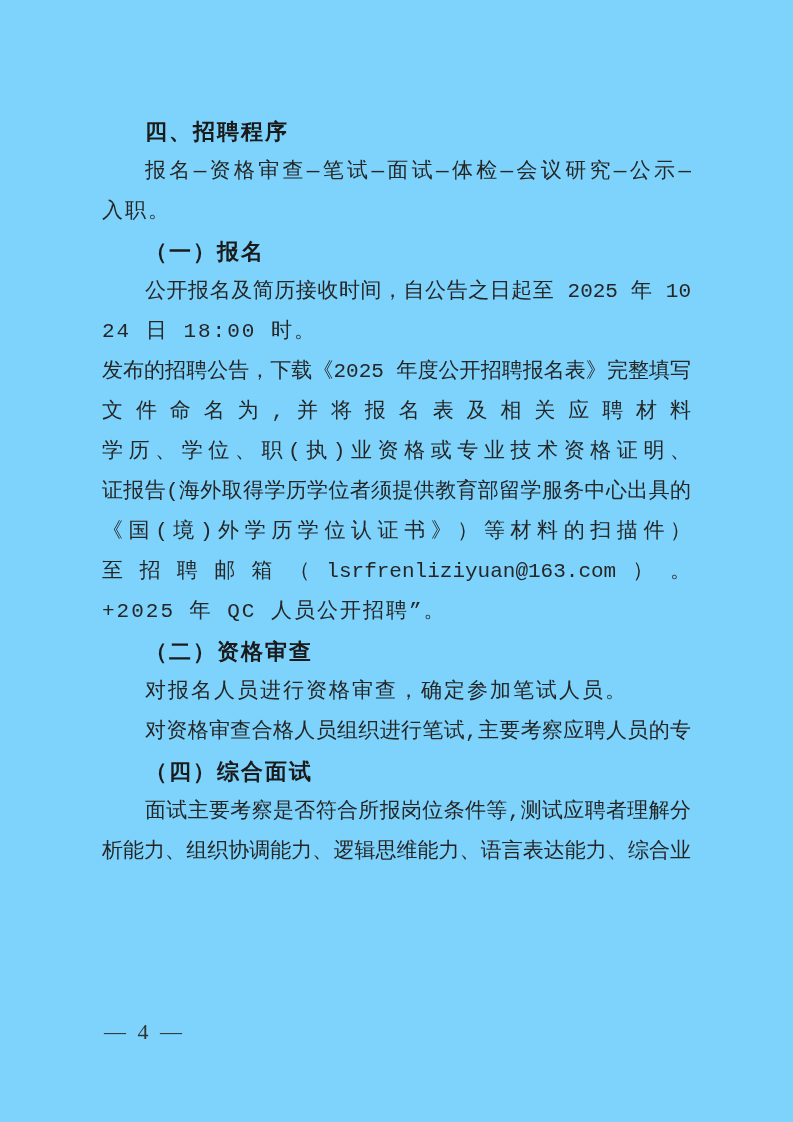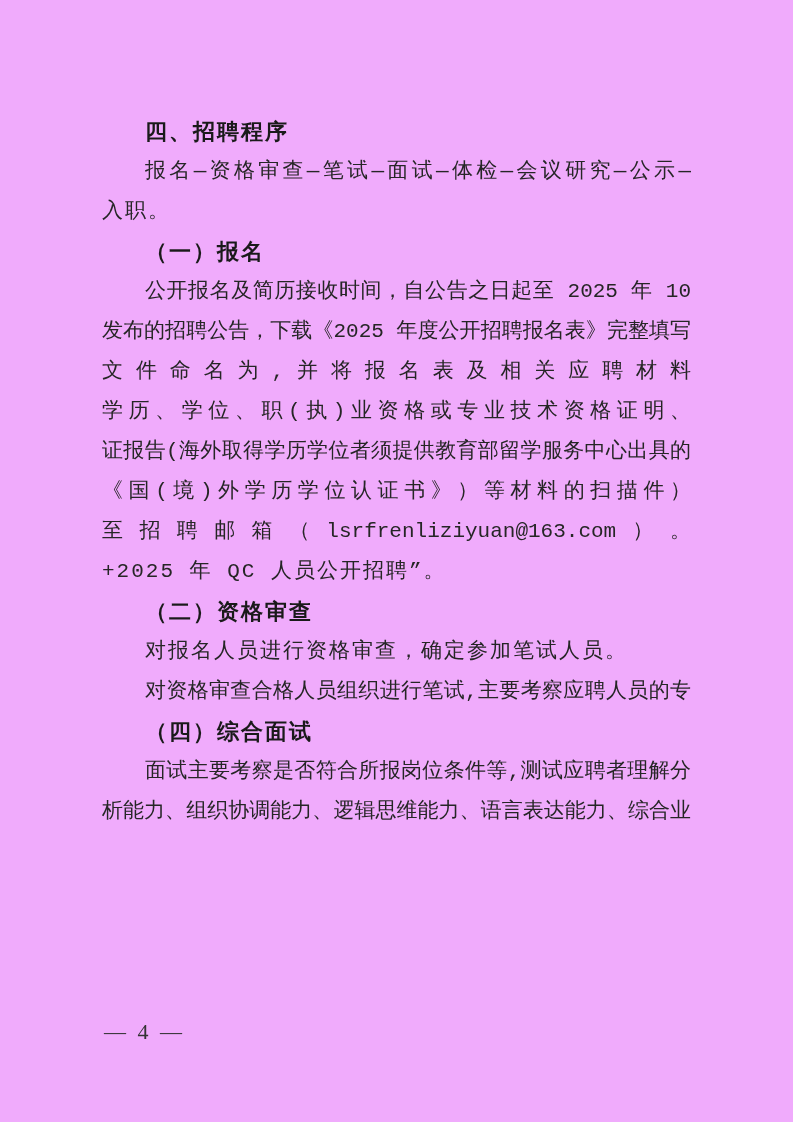"四、招聘程序" .page { background: #f0abfc -> #7dd3fc }
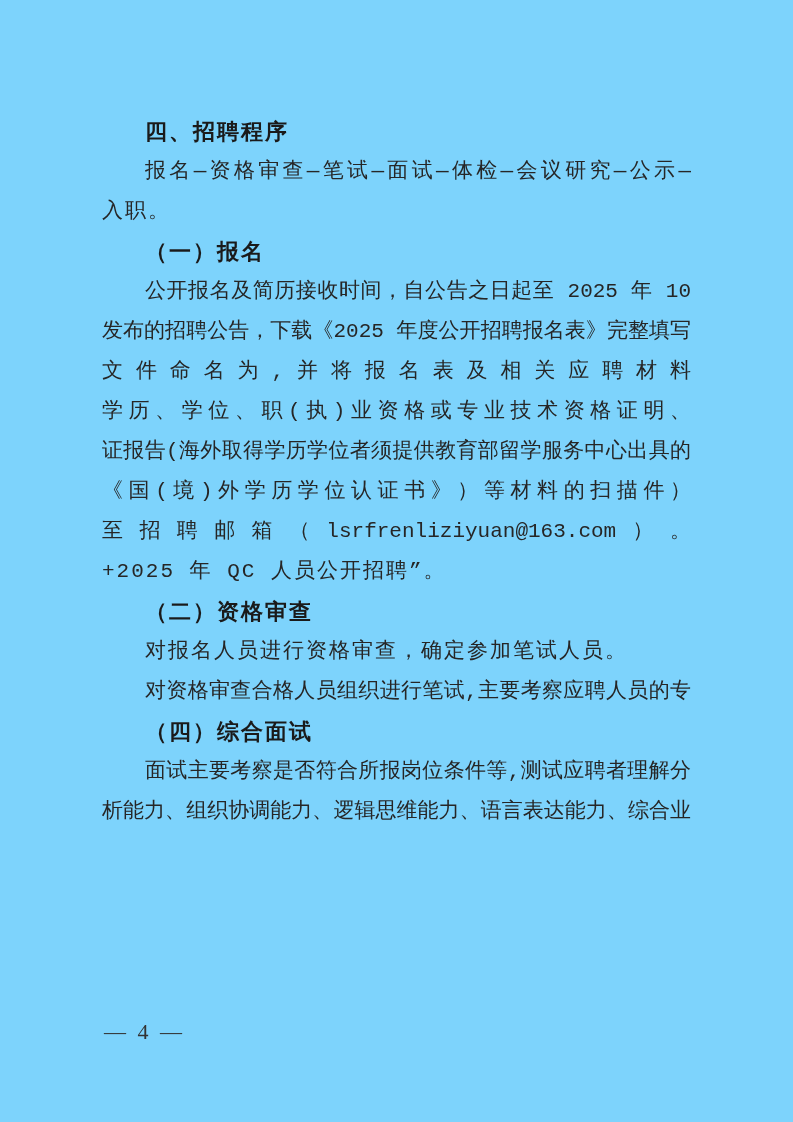"24 日 18:00 时。" div.line { html: none -> <div>24 日 18:00 时。</div> }
